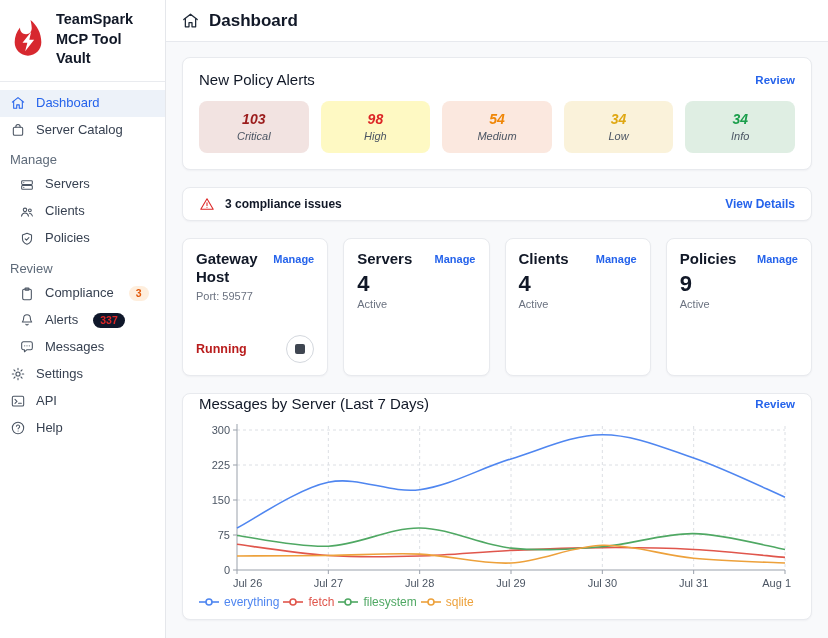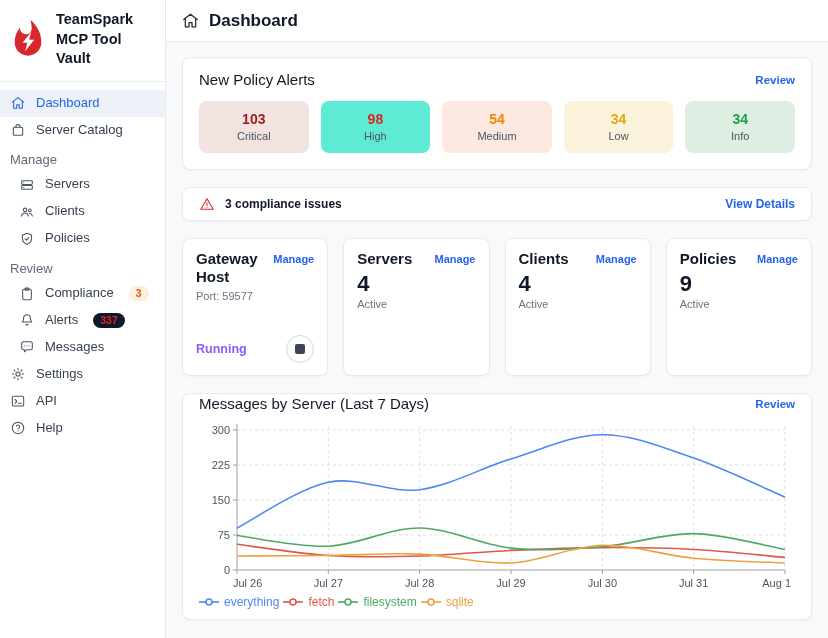"103" .pill { font-style: none -> italic }
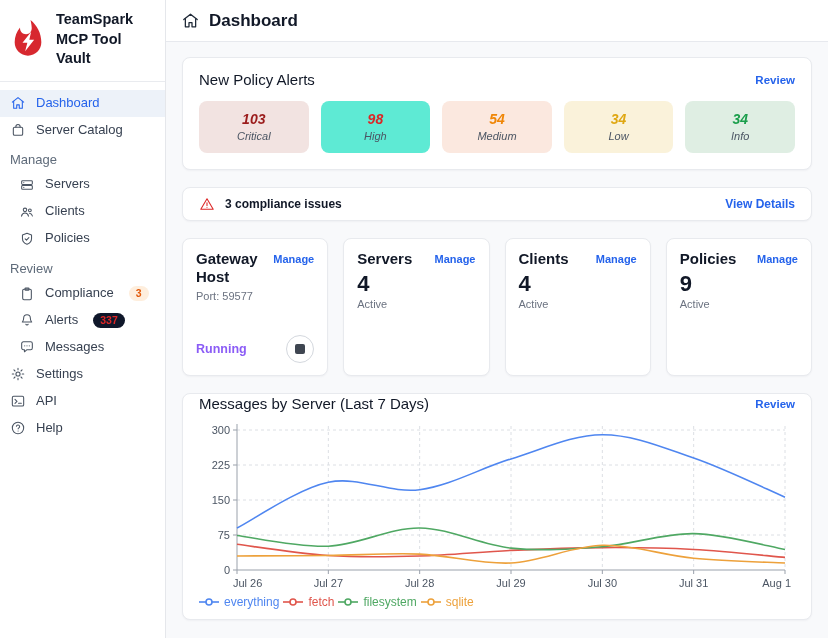"98" div.pill { background: #5eead4 -> #fef9c3 }
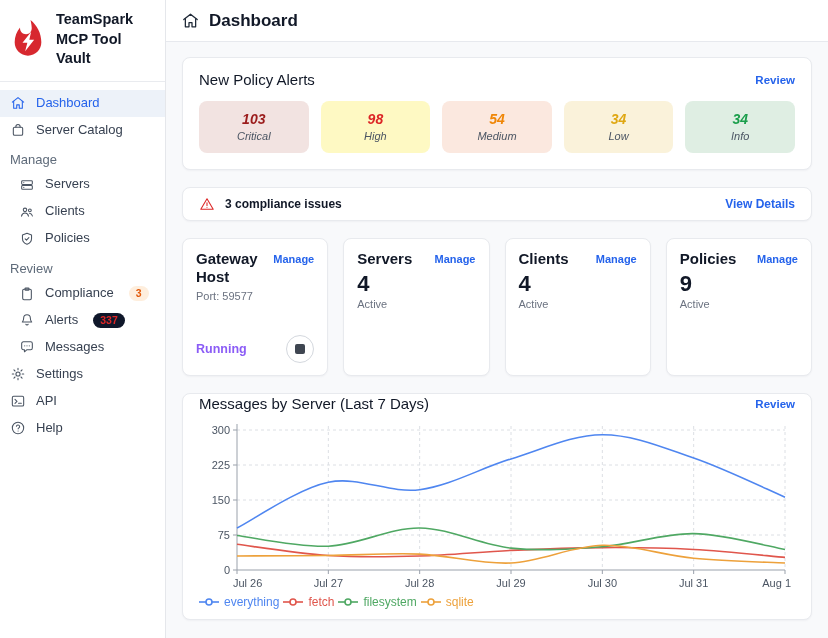"Running" .running { color: #8b5cf6 -> #b91c1c }
